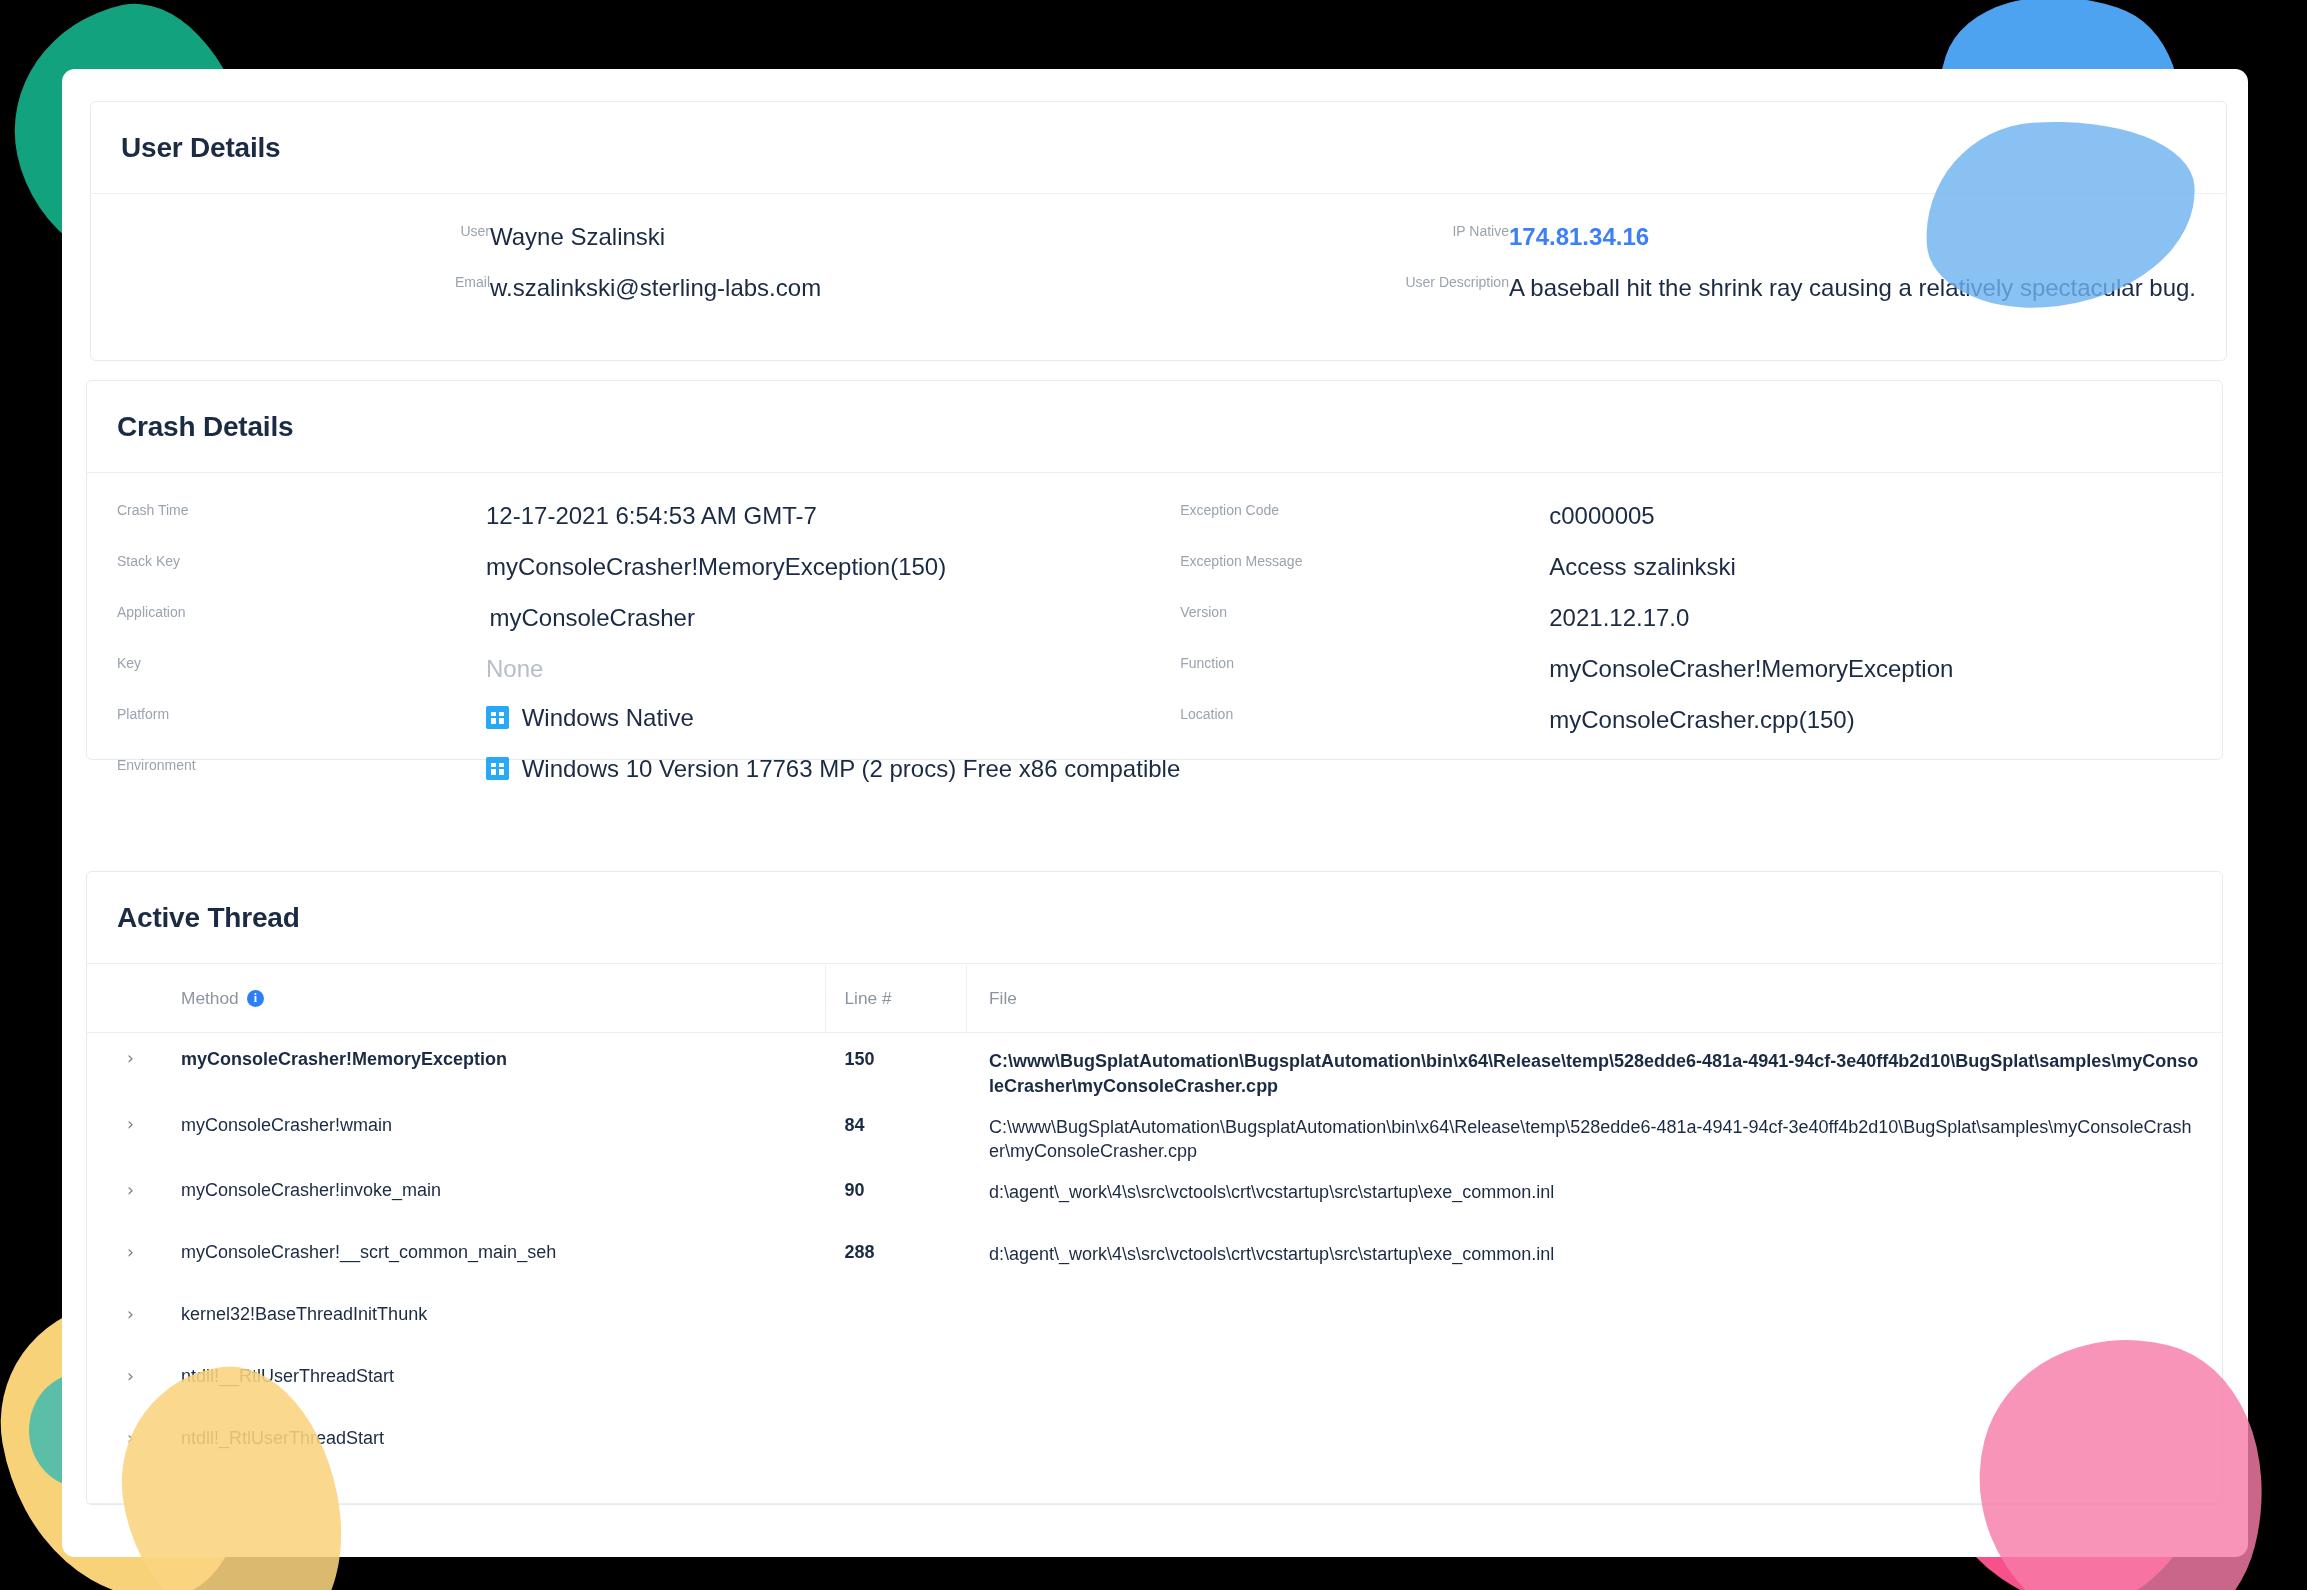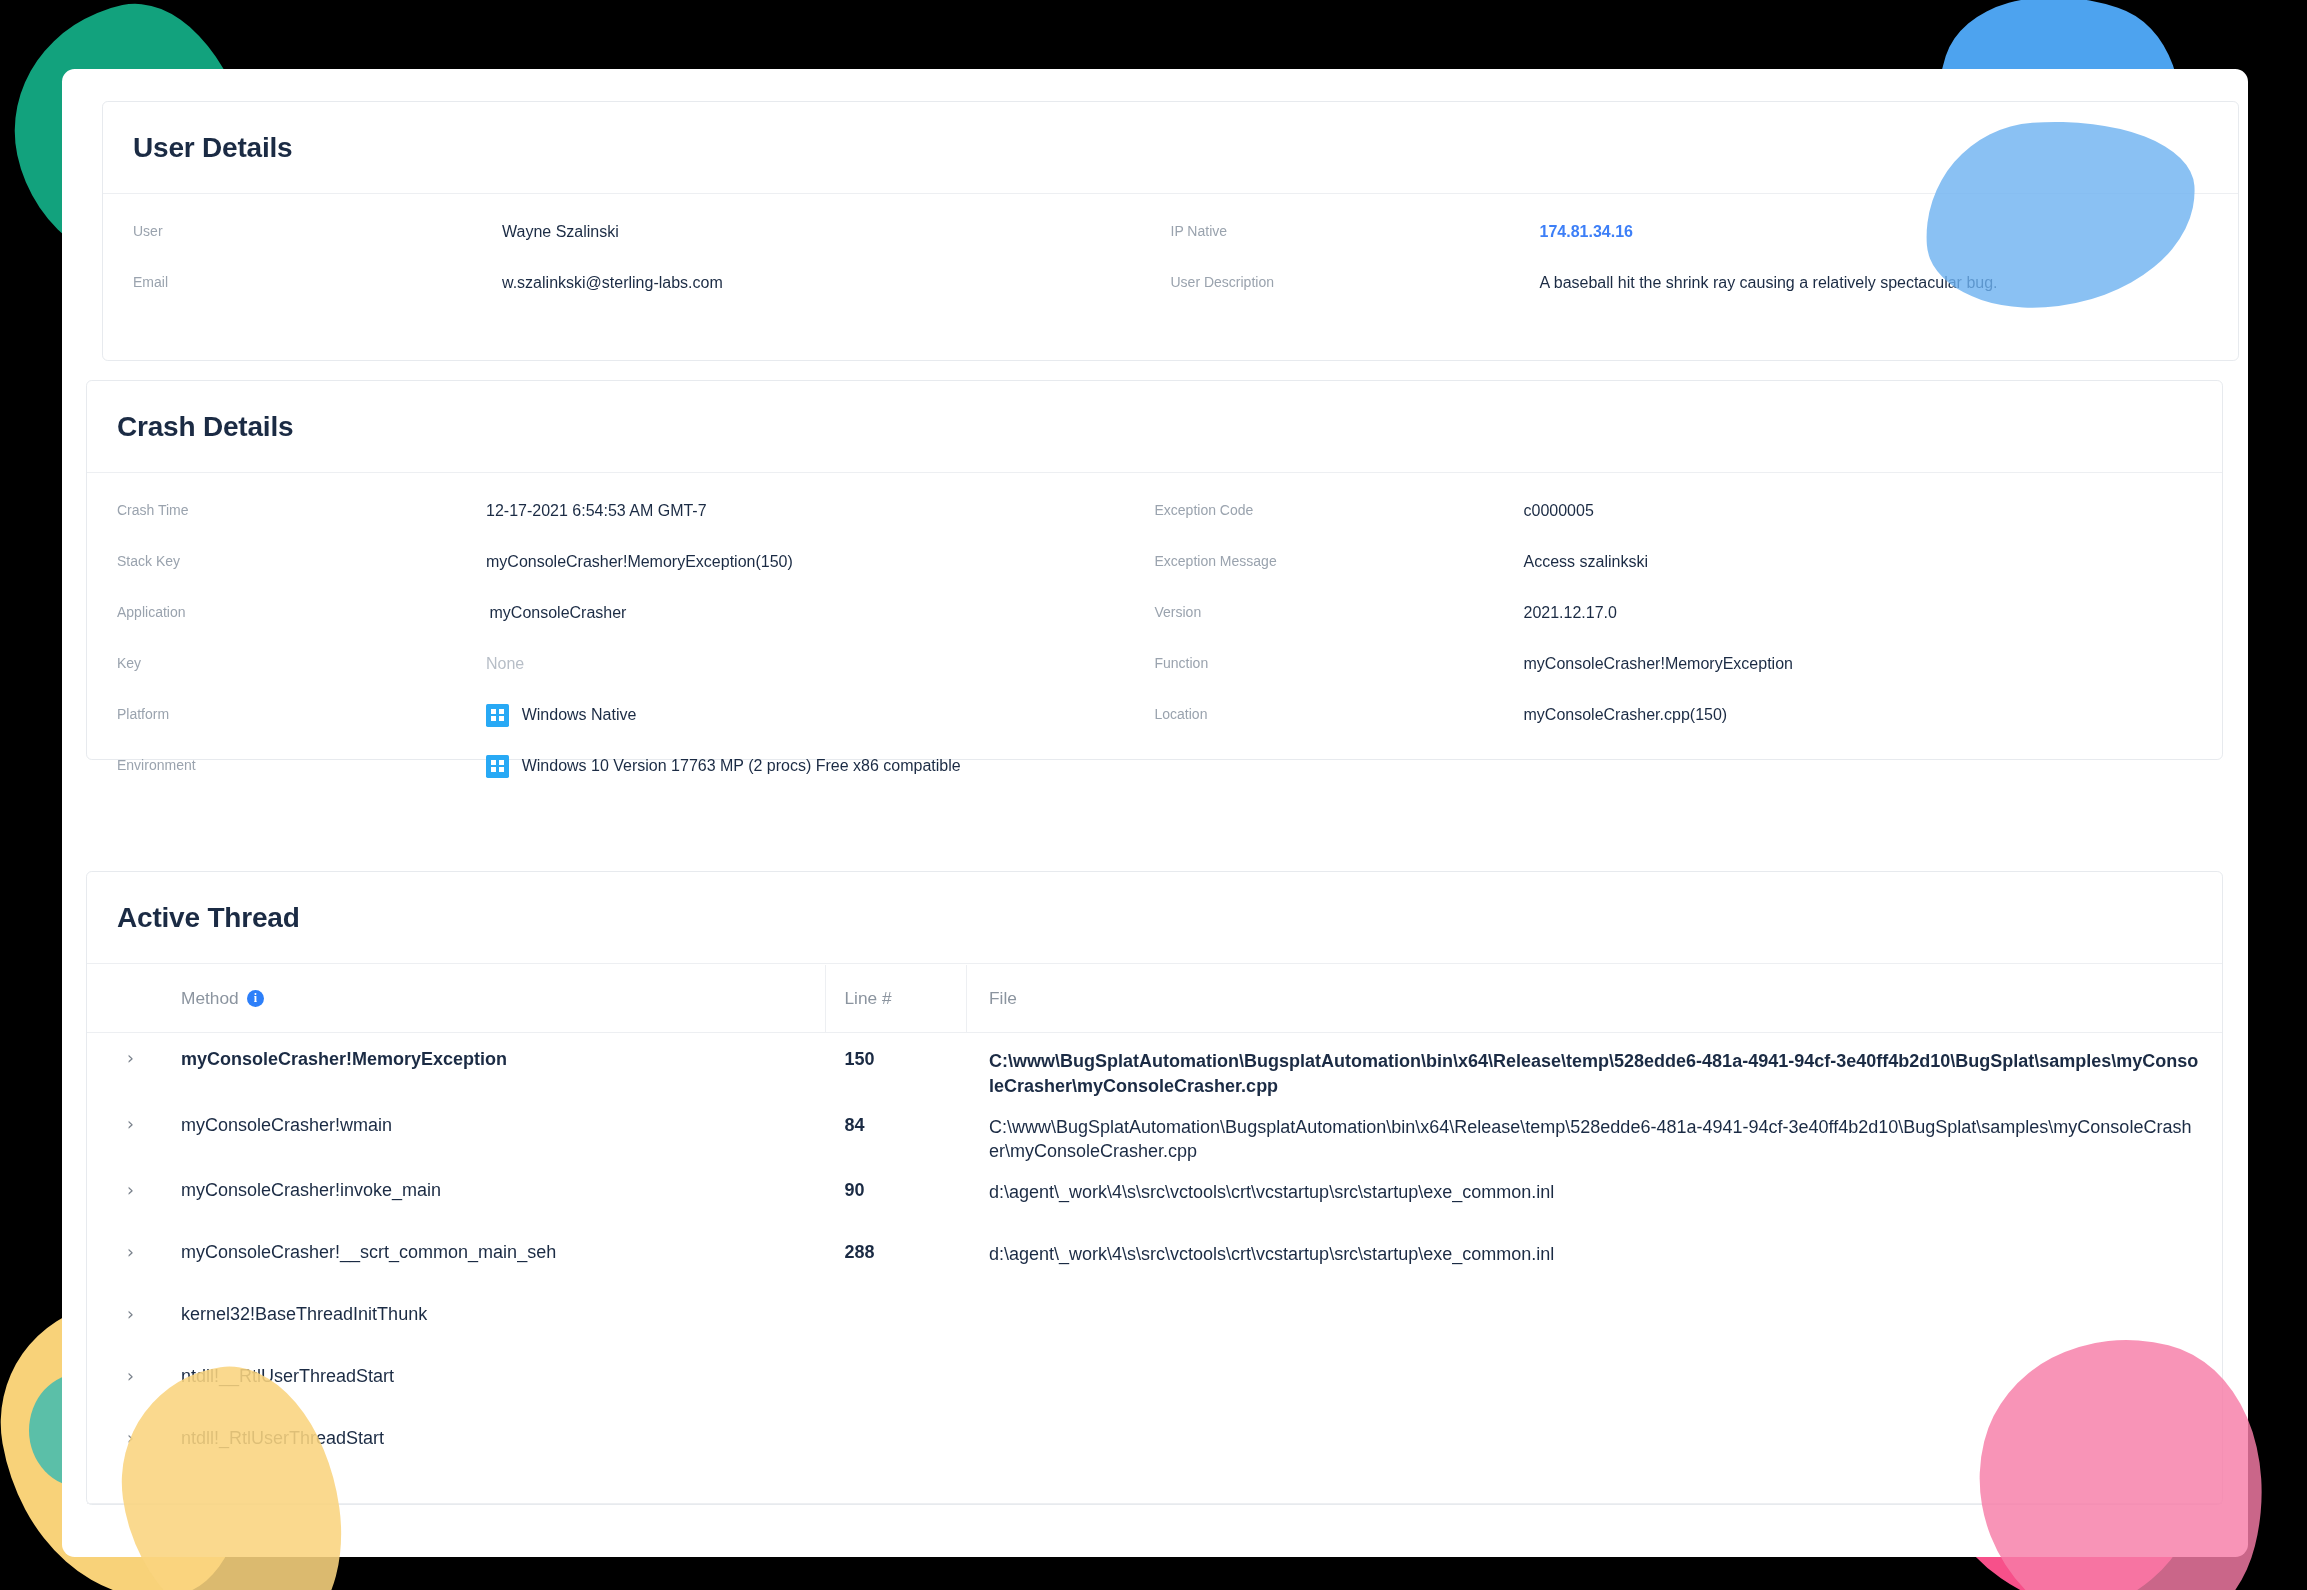"User Details" div.card { left: 40px -> 28px; text-align: none -> right }
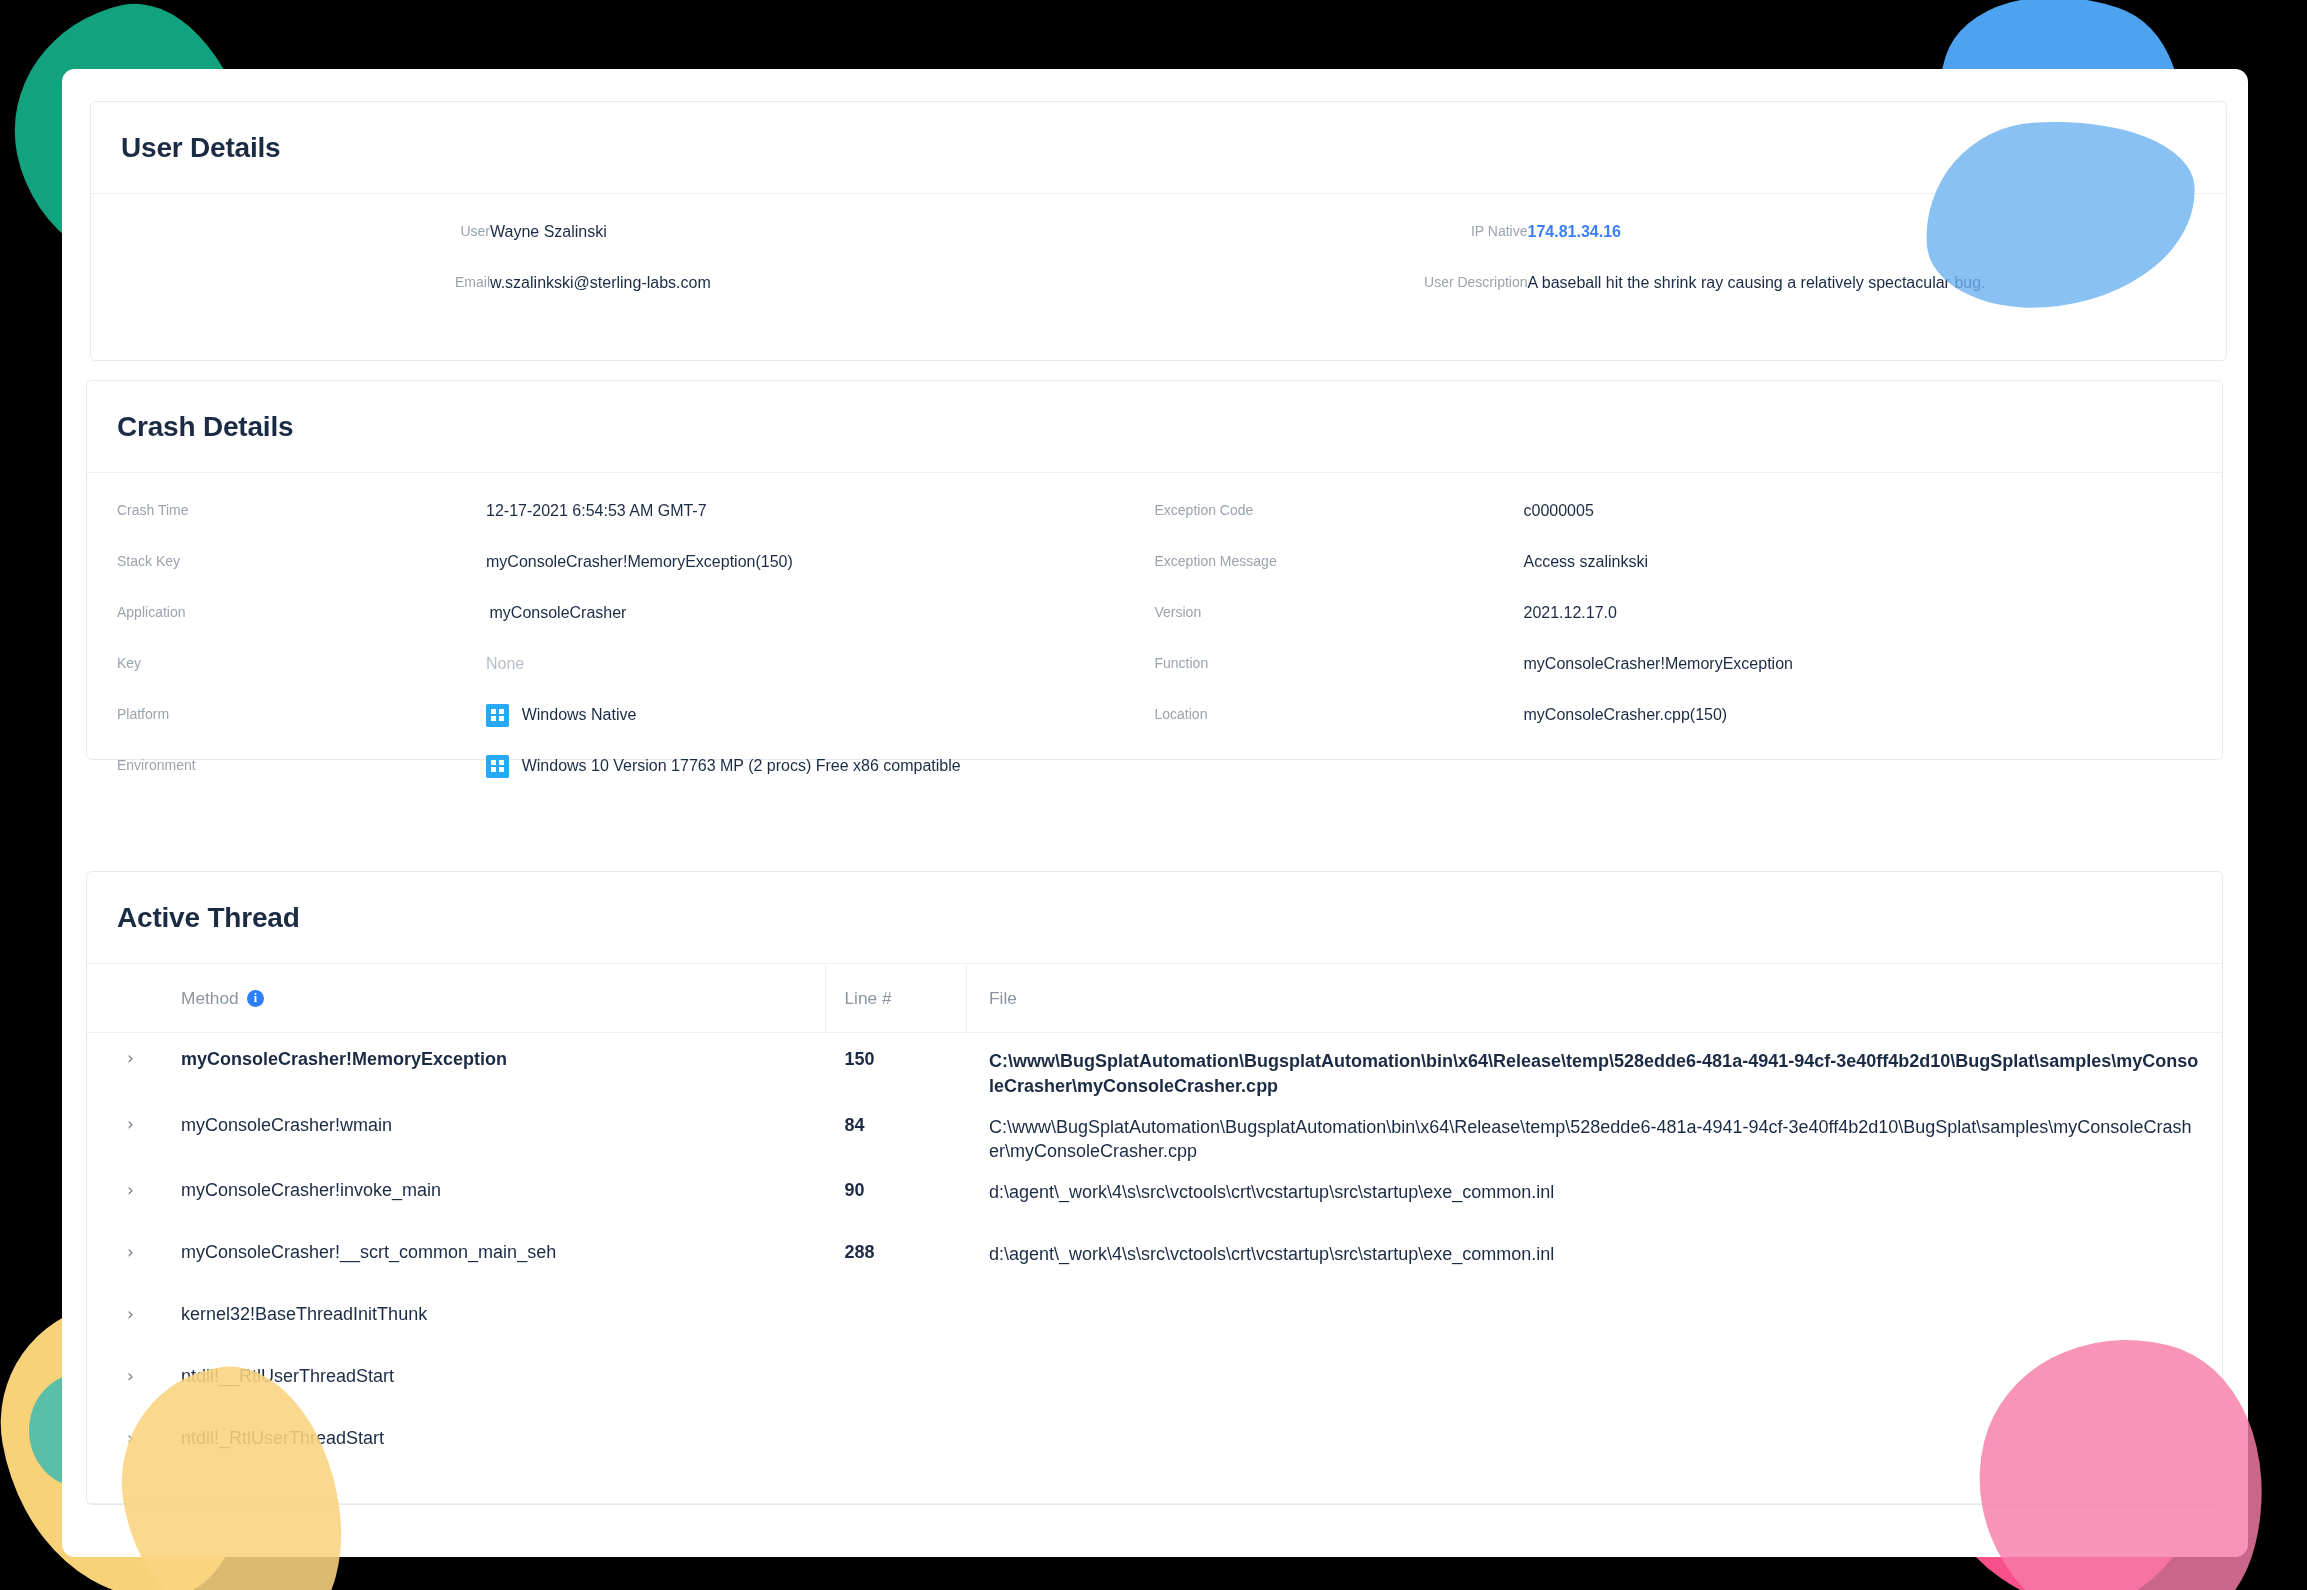"Wayne Szalinski" .dvalue { font-size: 16px -> 24px }
